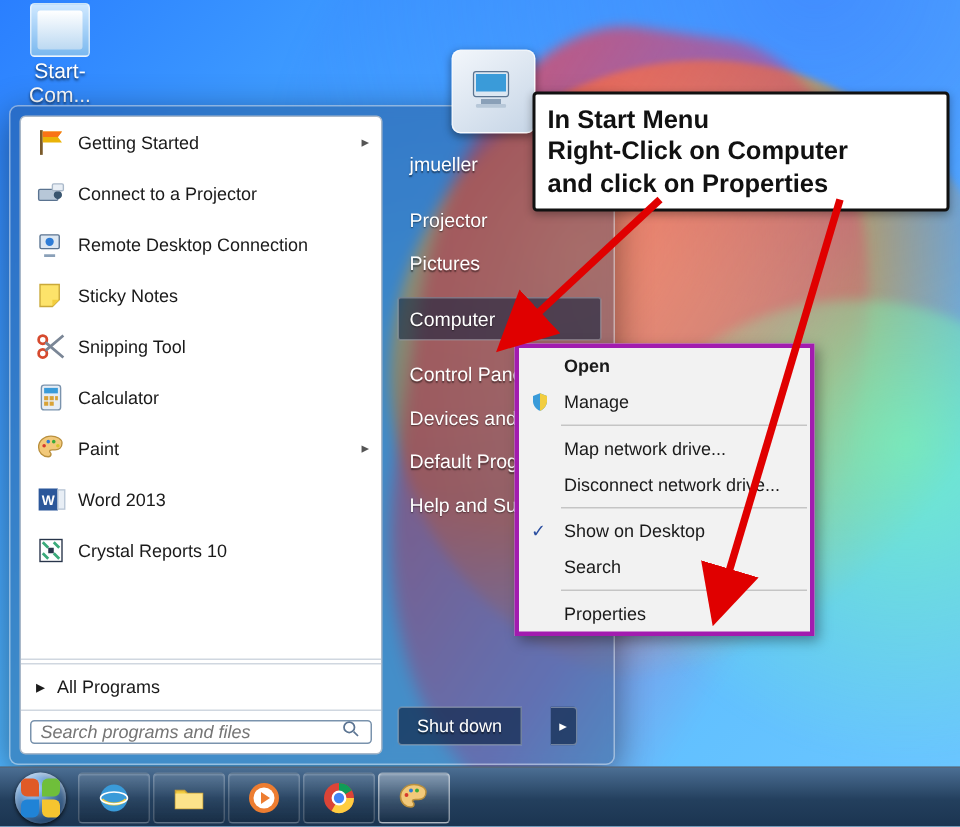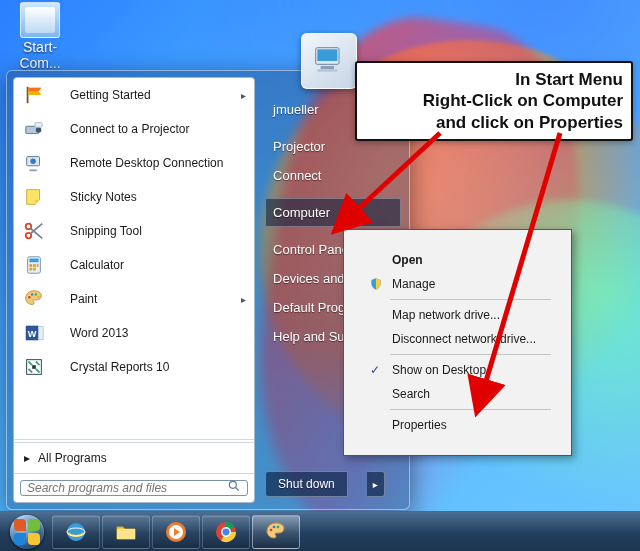"In Start Menu" .callout { text-align: right -> left }
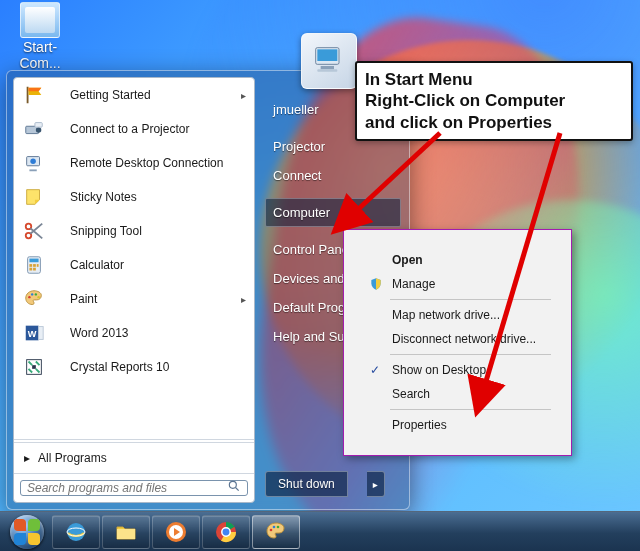"Getting Started" .sm-item { gap: 24px -> 6px }
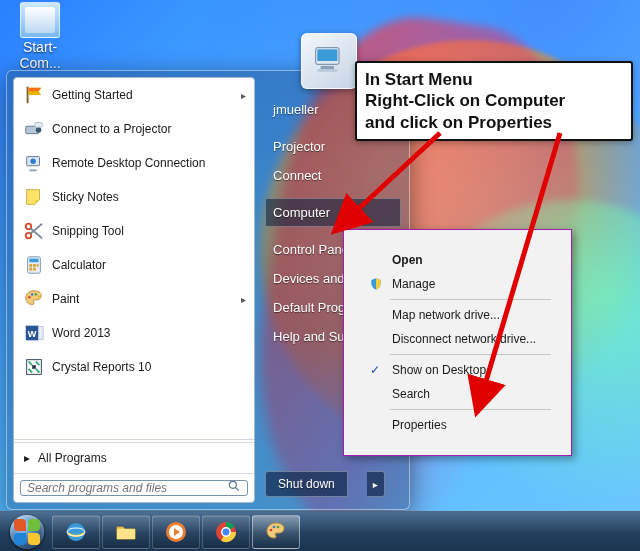"Connect" div.r-item { text: Connect -> Pictures }
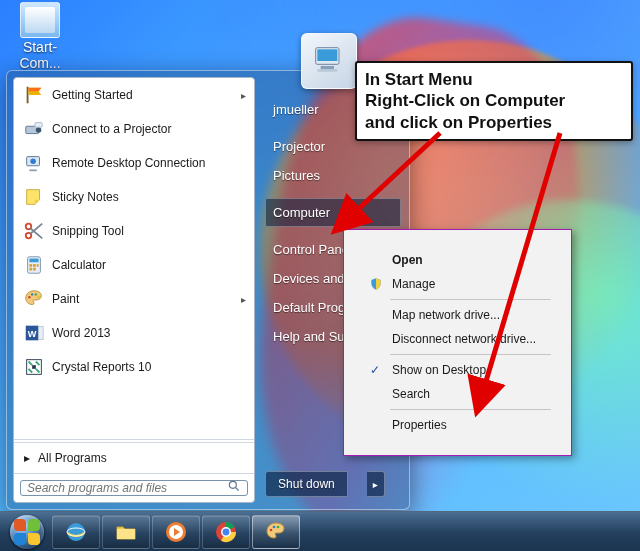"Open" .context-menu { border: 1px solid #a21caf -> 3px solid #a21caf; padding: 18px -> 0; width: 229px -> 200px }
